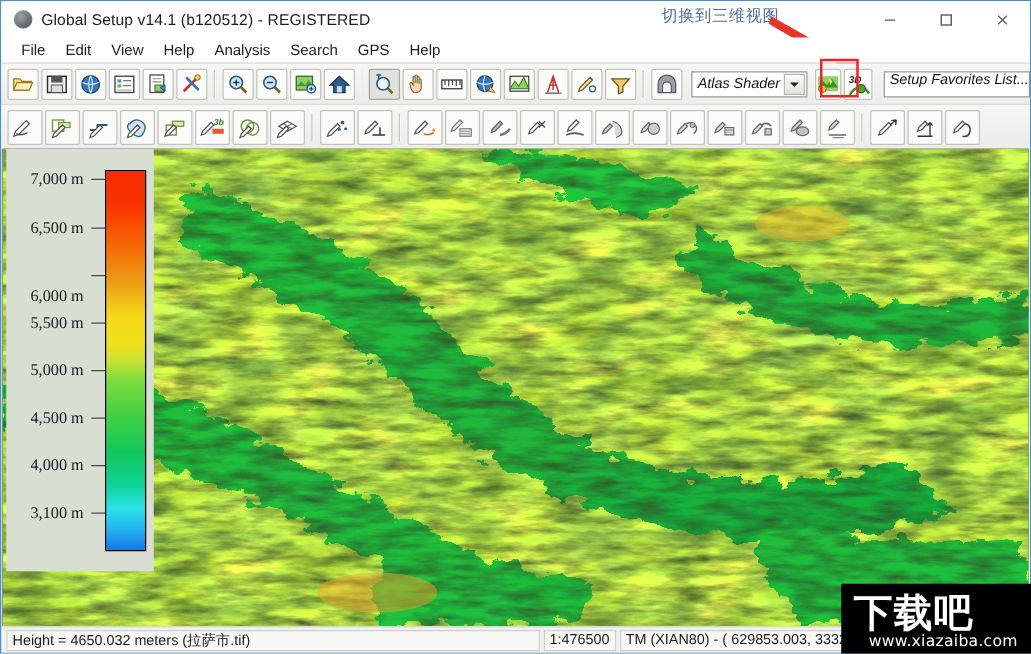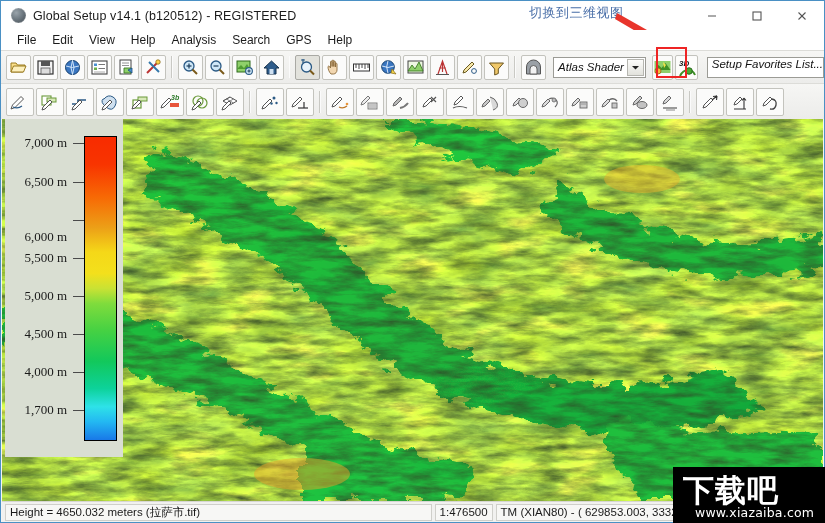"1,700 m" div.ramp-label { text: 1,700 -> 3,100 }
